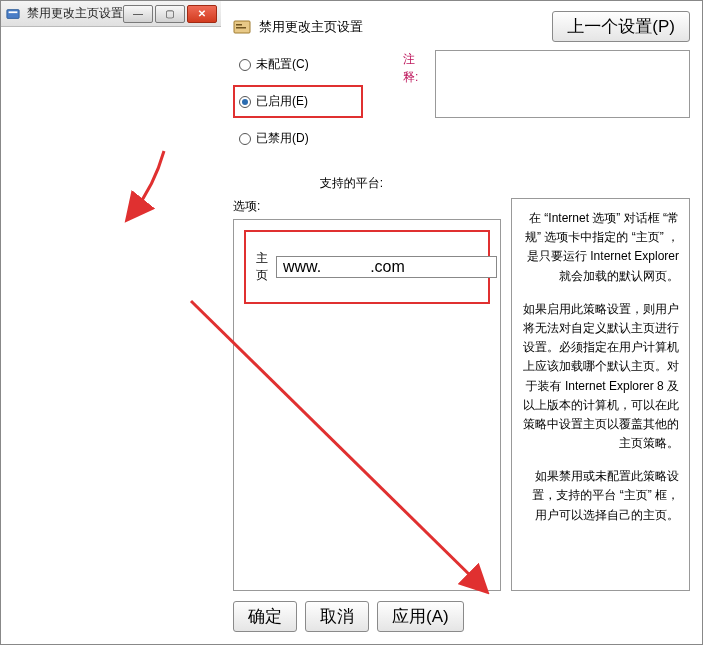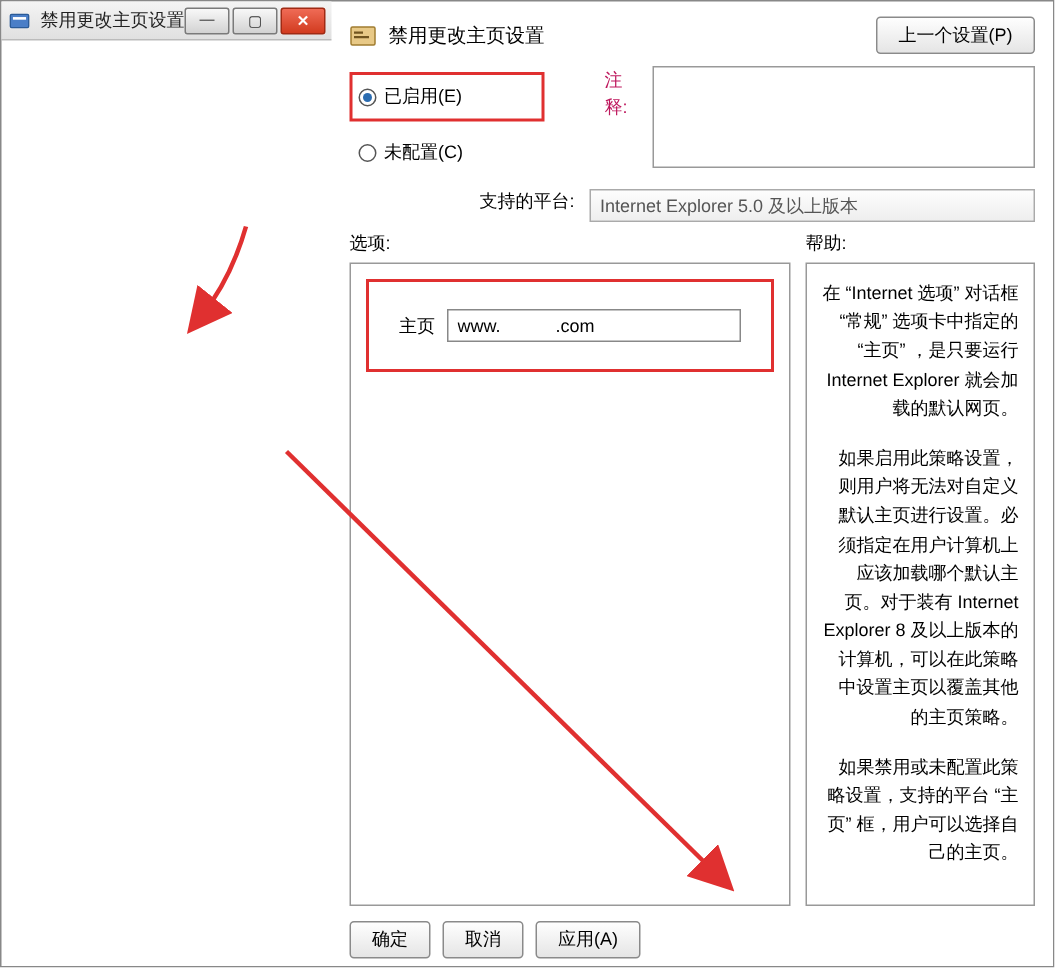"上一个设置(P)" .btn { font-size: 12px -> 17px }
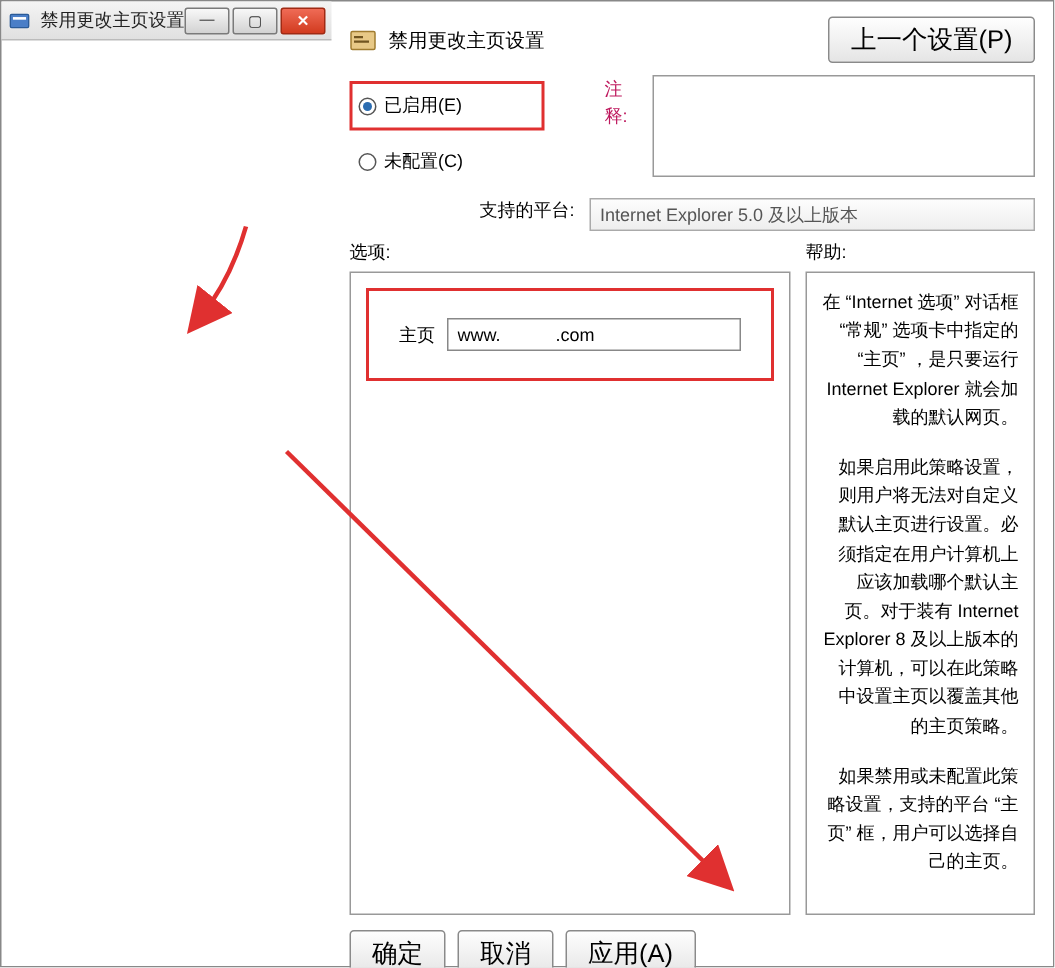"已启用(E)" label.radio-row { order: before "未配置(C)" -> after "未配置(C)" }
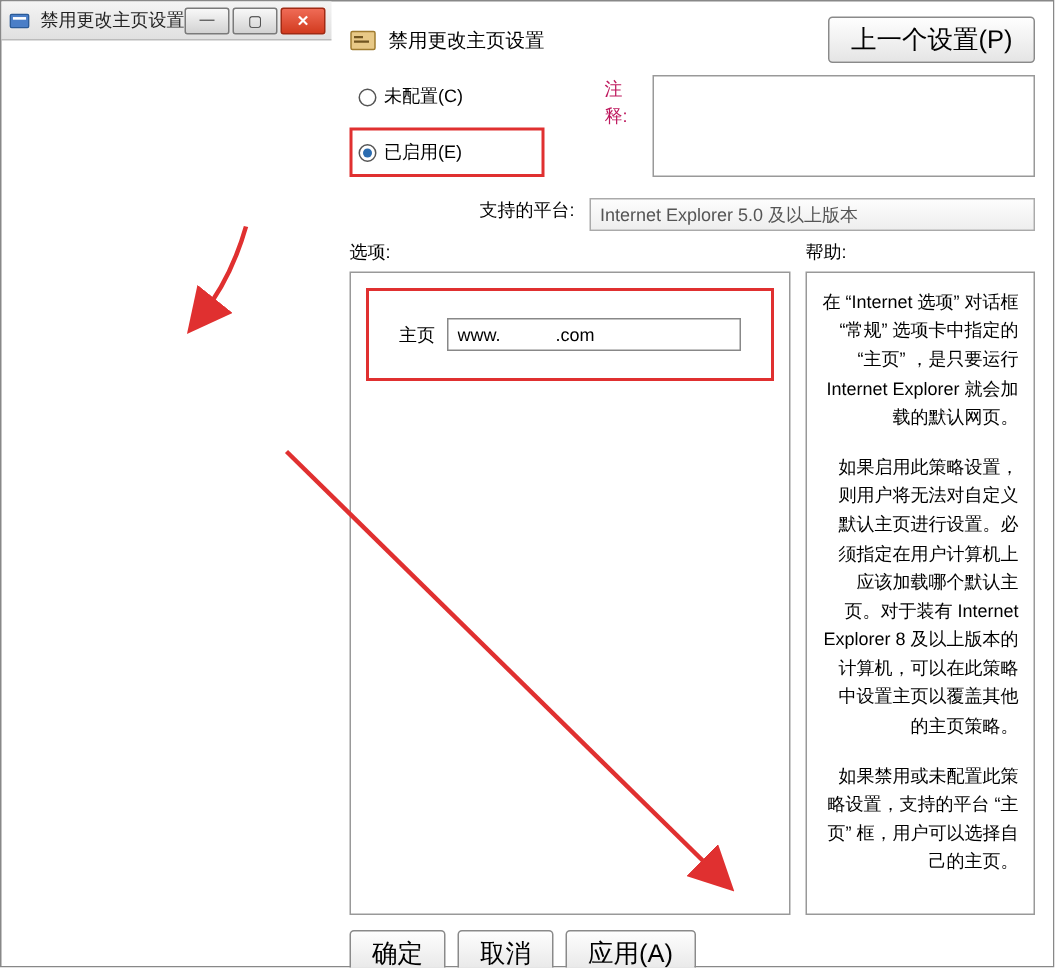"已禁用(D)" label.radio-row { html: none -> <label> <span></span> <span>已禁用(D)</span> </label> }
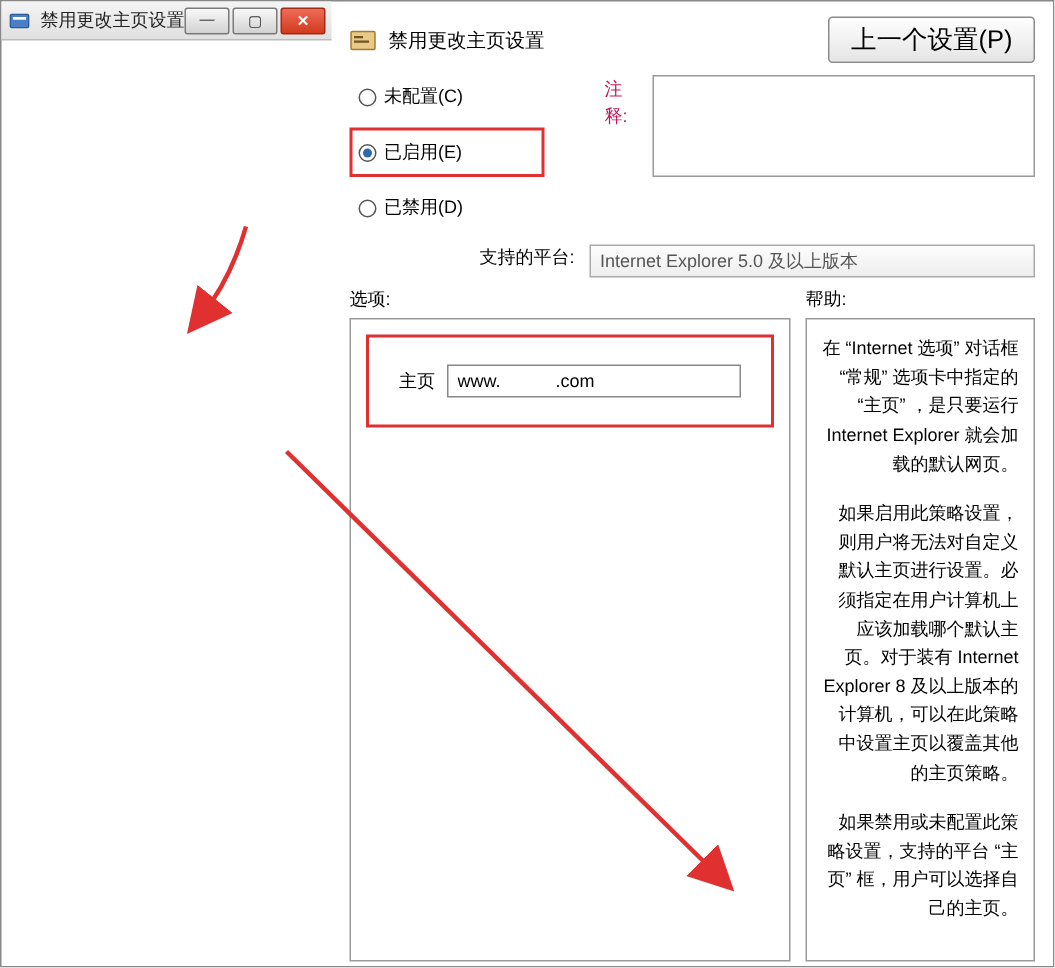"支持的平台:" .platform-row { align-items: flex-start -> flex-end; margin-top: 4px -> 16px }
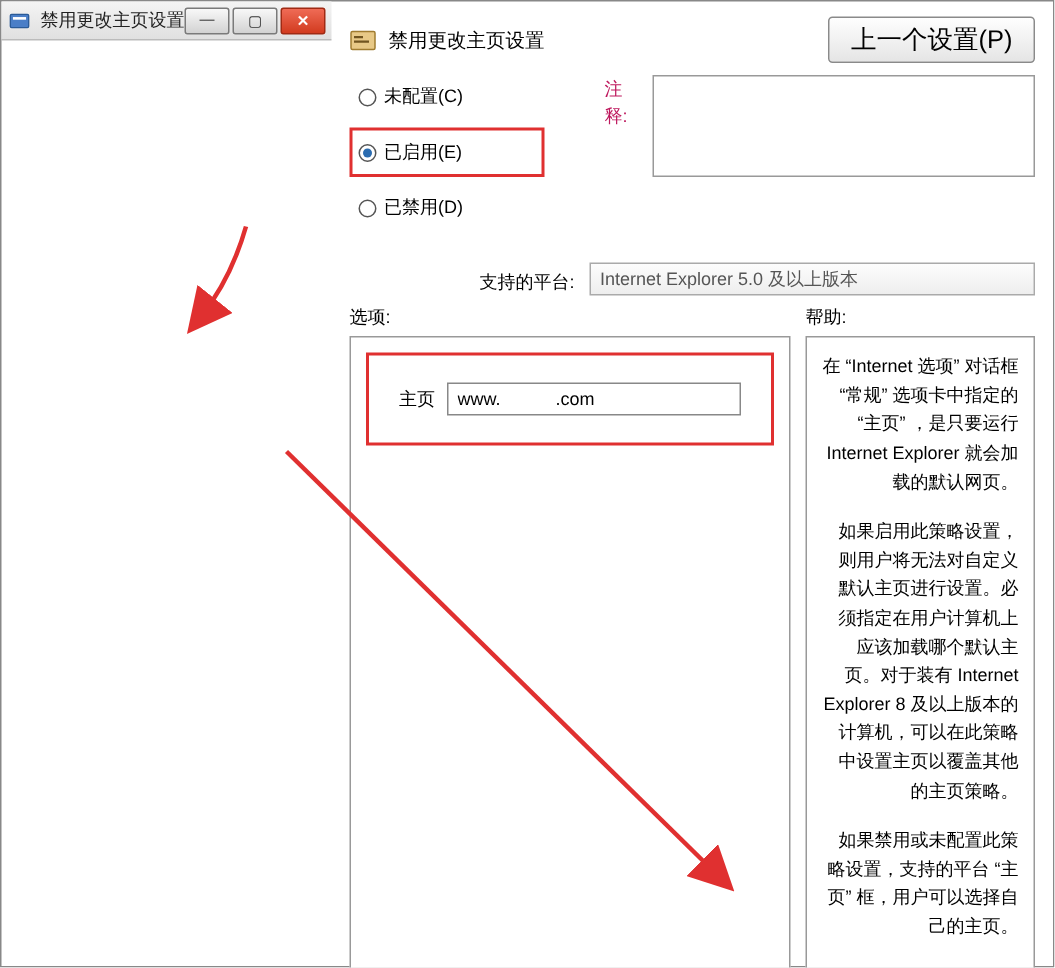"Internet Explorer 5.0 及以上版本" div.platform-val { html: <div>Internet Explorer 5.0 及以上版本</div> -> none }
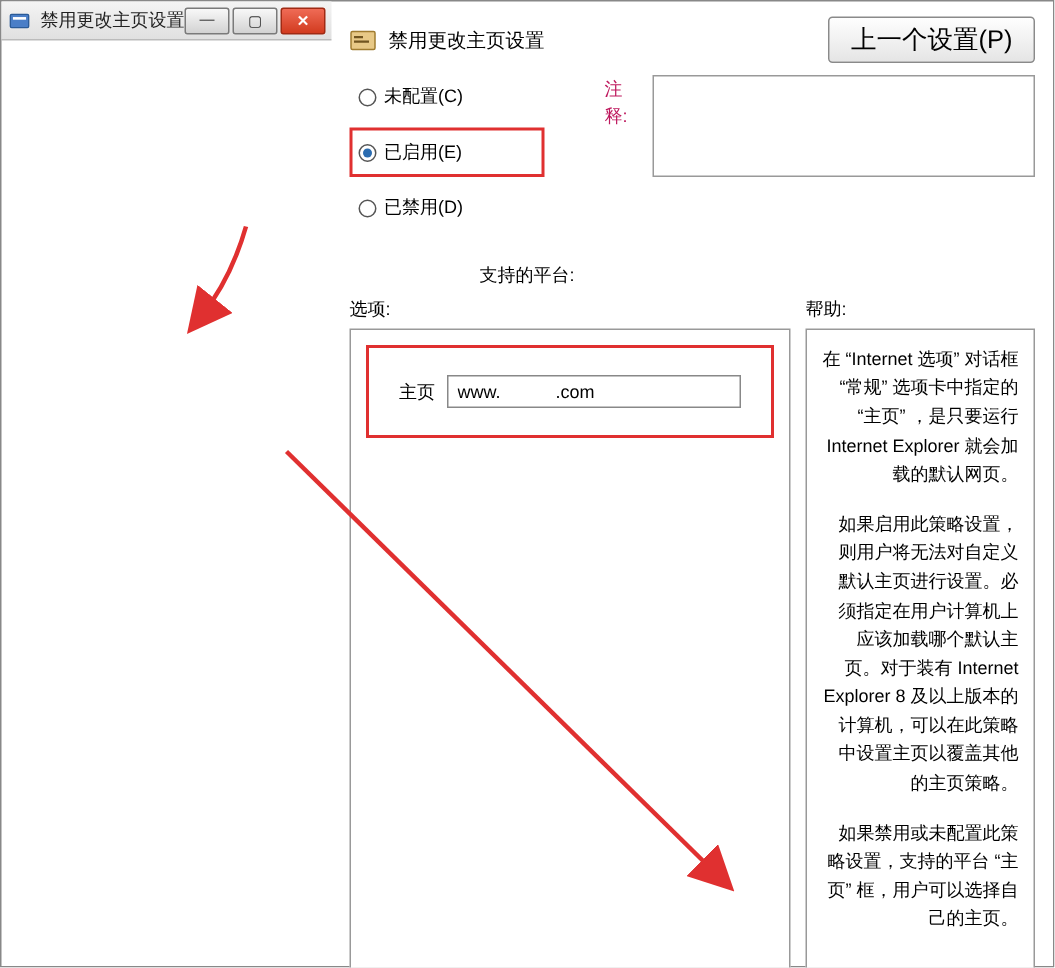"帮助:" span.panel-label { html: <span>帮助:</span> -> none }
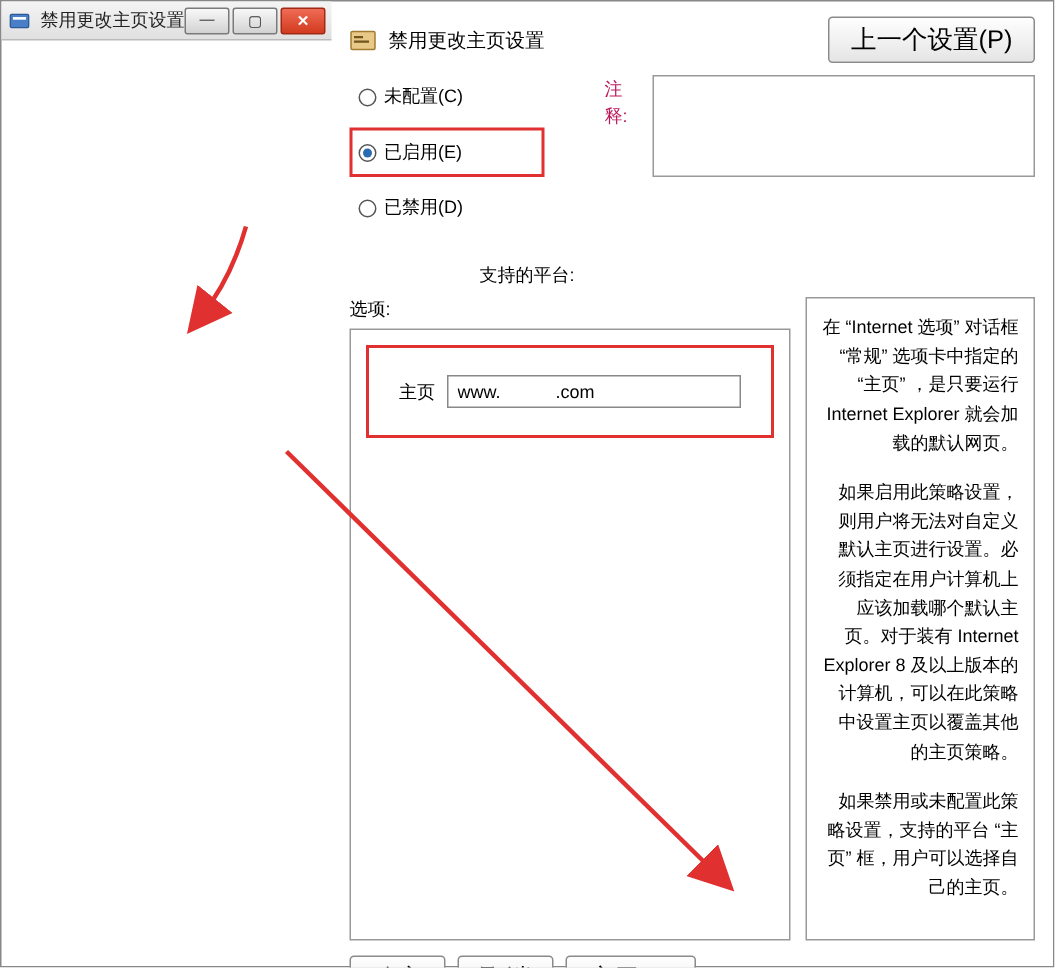"主页" .options-inner { padding: 18px 20px -> 18px 10px; width: 272px -> 246px }
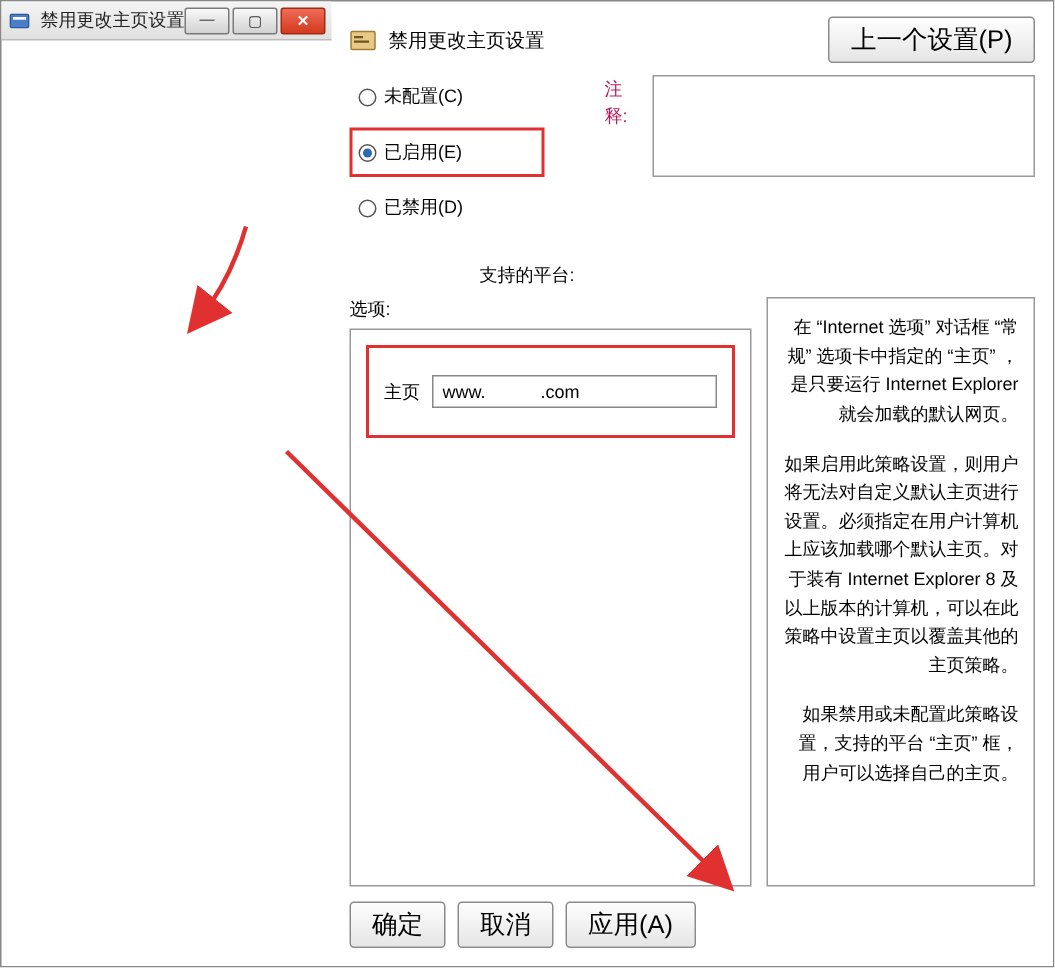"www. .com" .text-input { font-size: 12px -> 16px }
